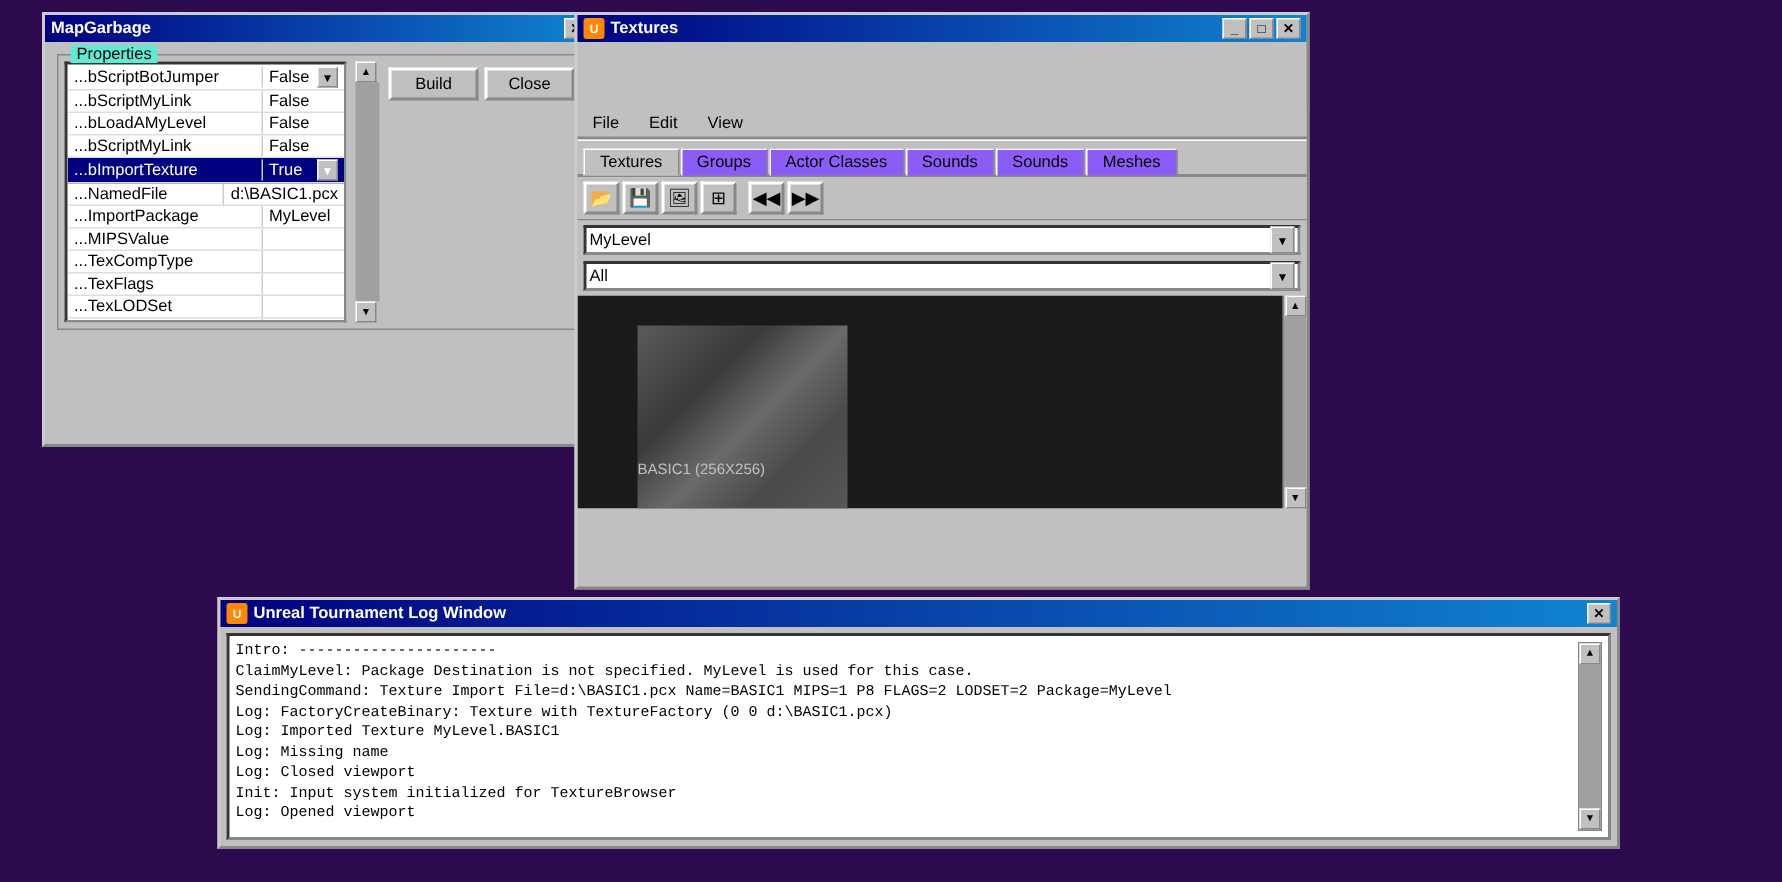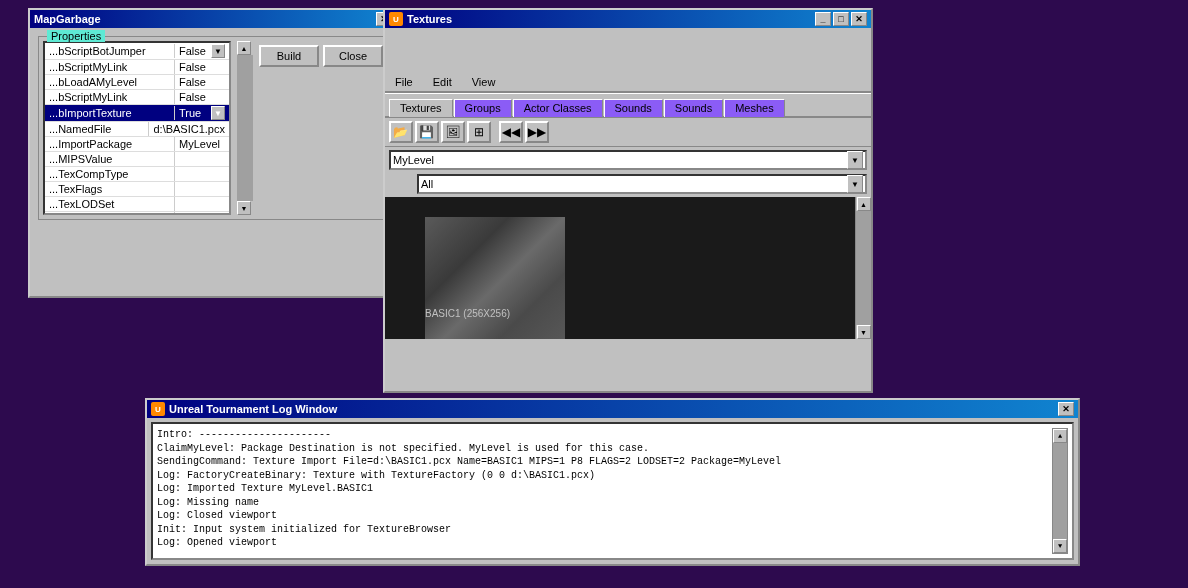"All" div.dropdown-select { margin-left: 28px -> none }
